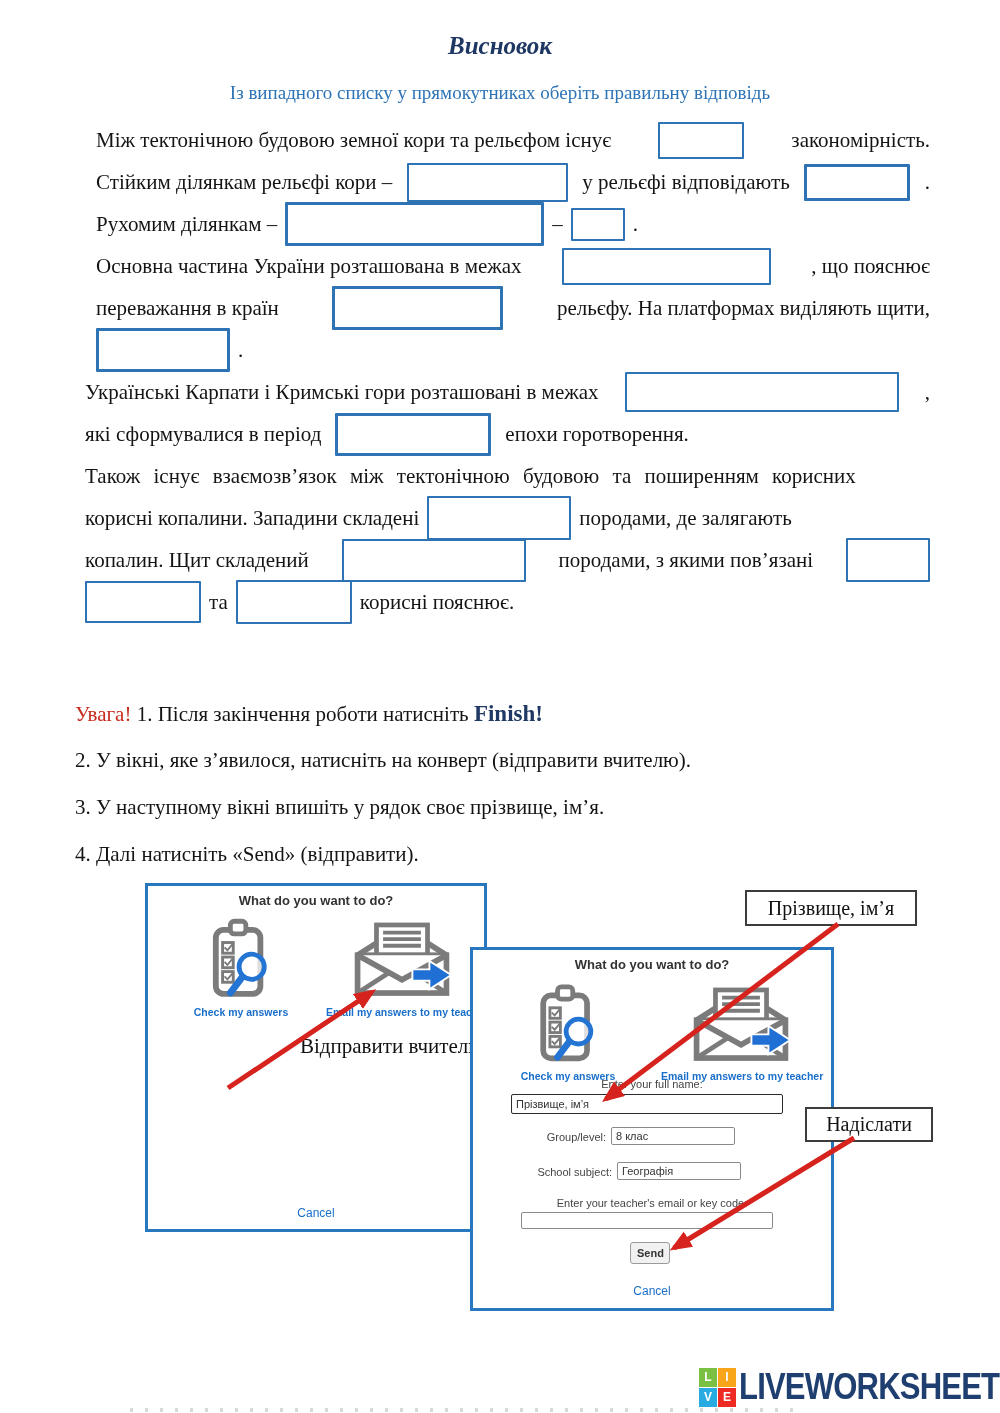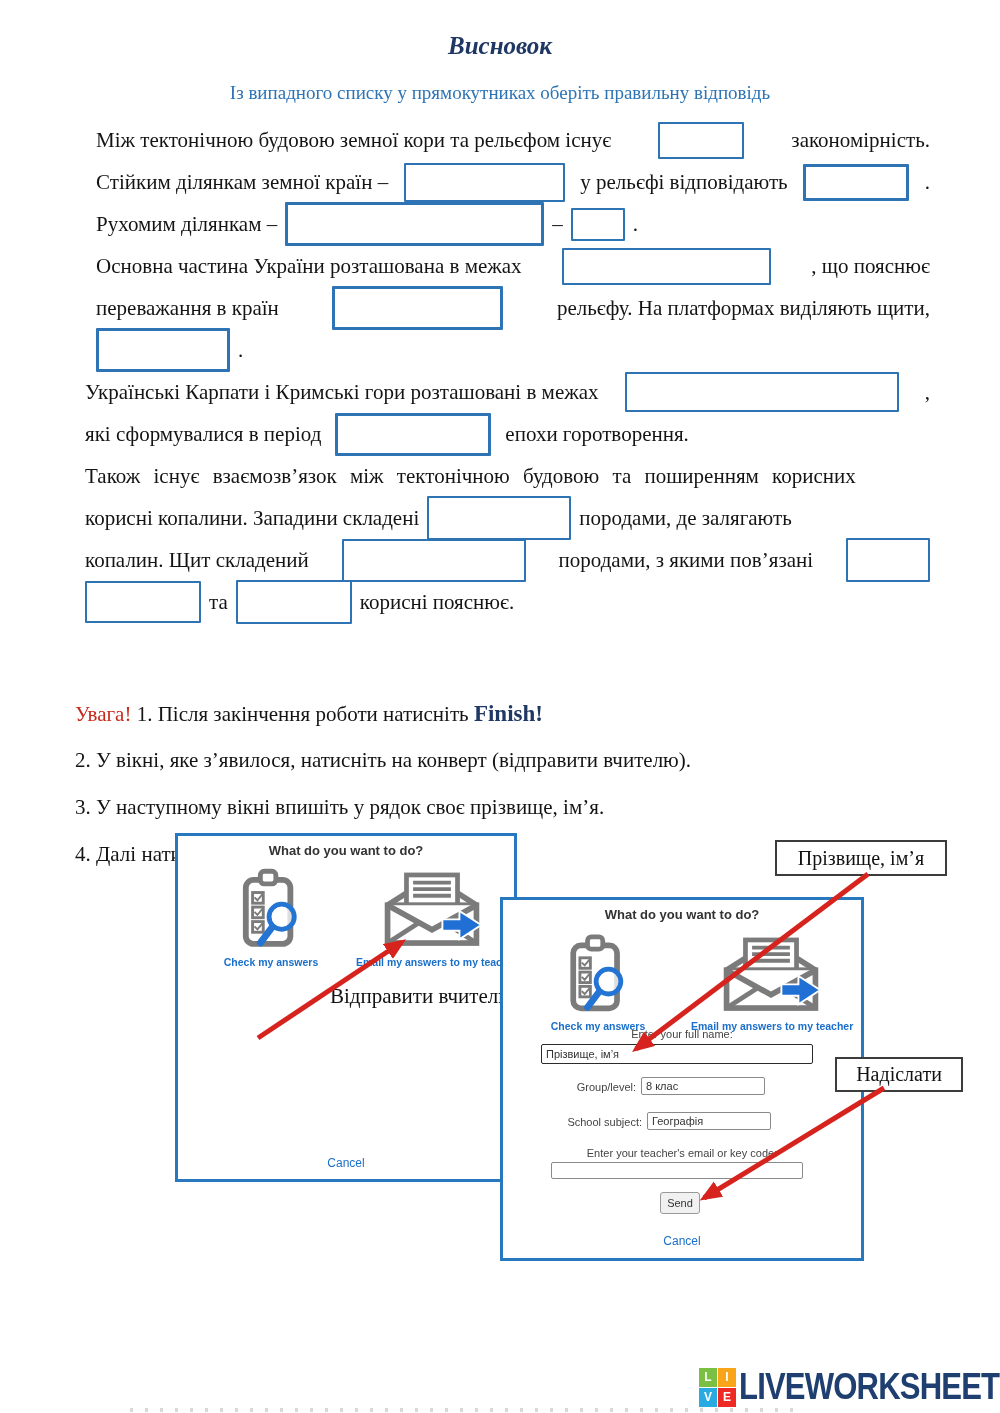"Стійким ділянкам земної країн –" span.seg { text: земної країн -> рельєфі кори }
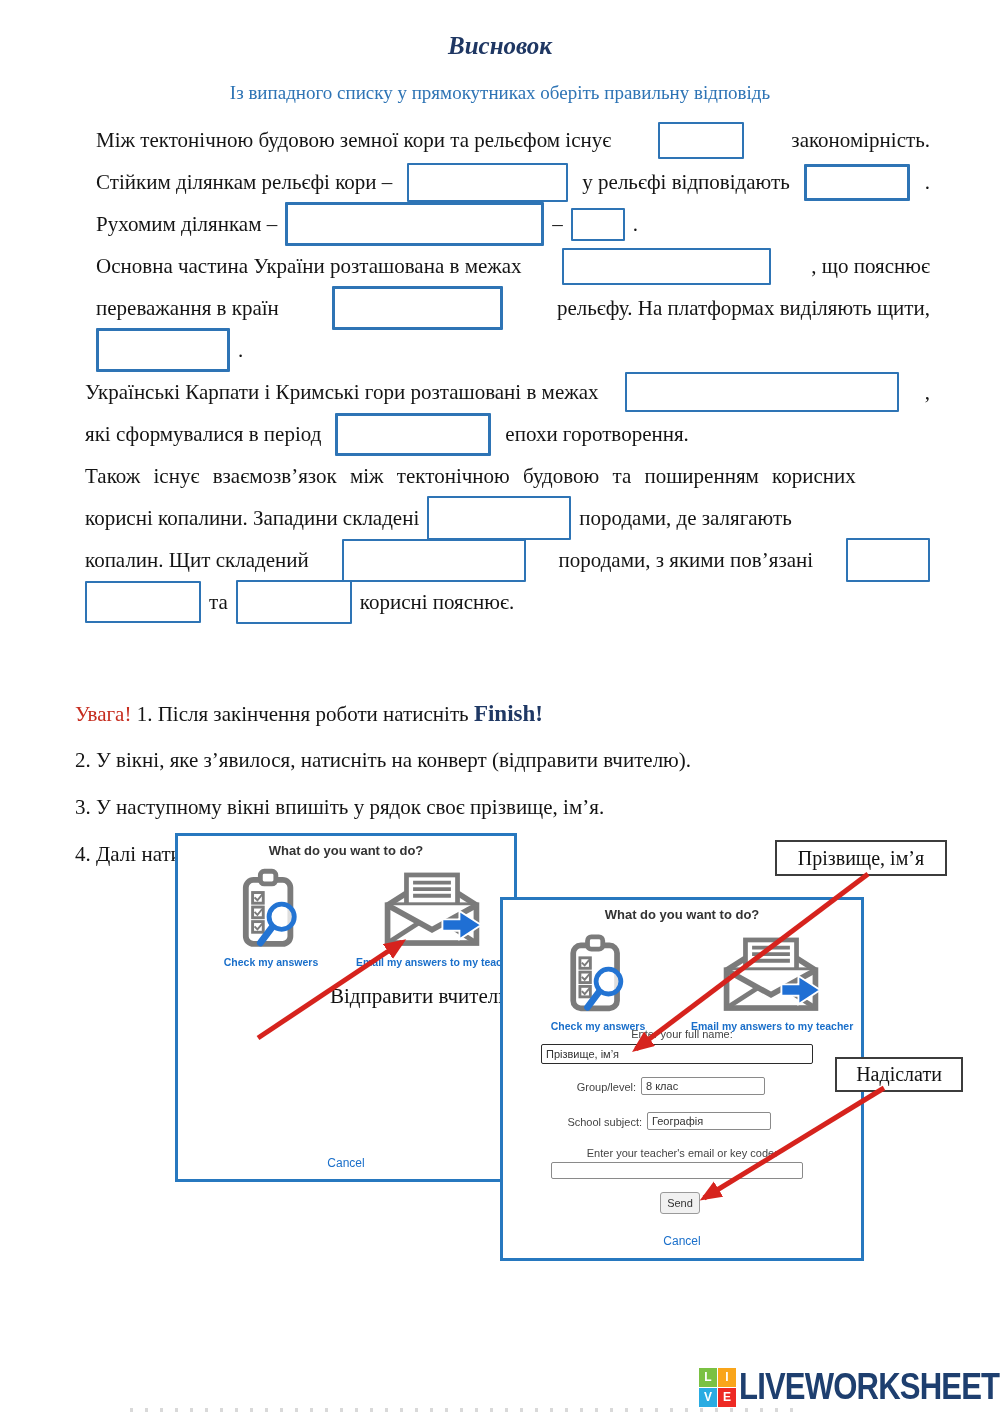"What do you want to" .figure { margin-left: 30px -> none; top: 820px -> 870px }
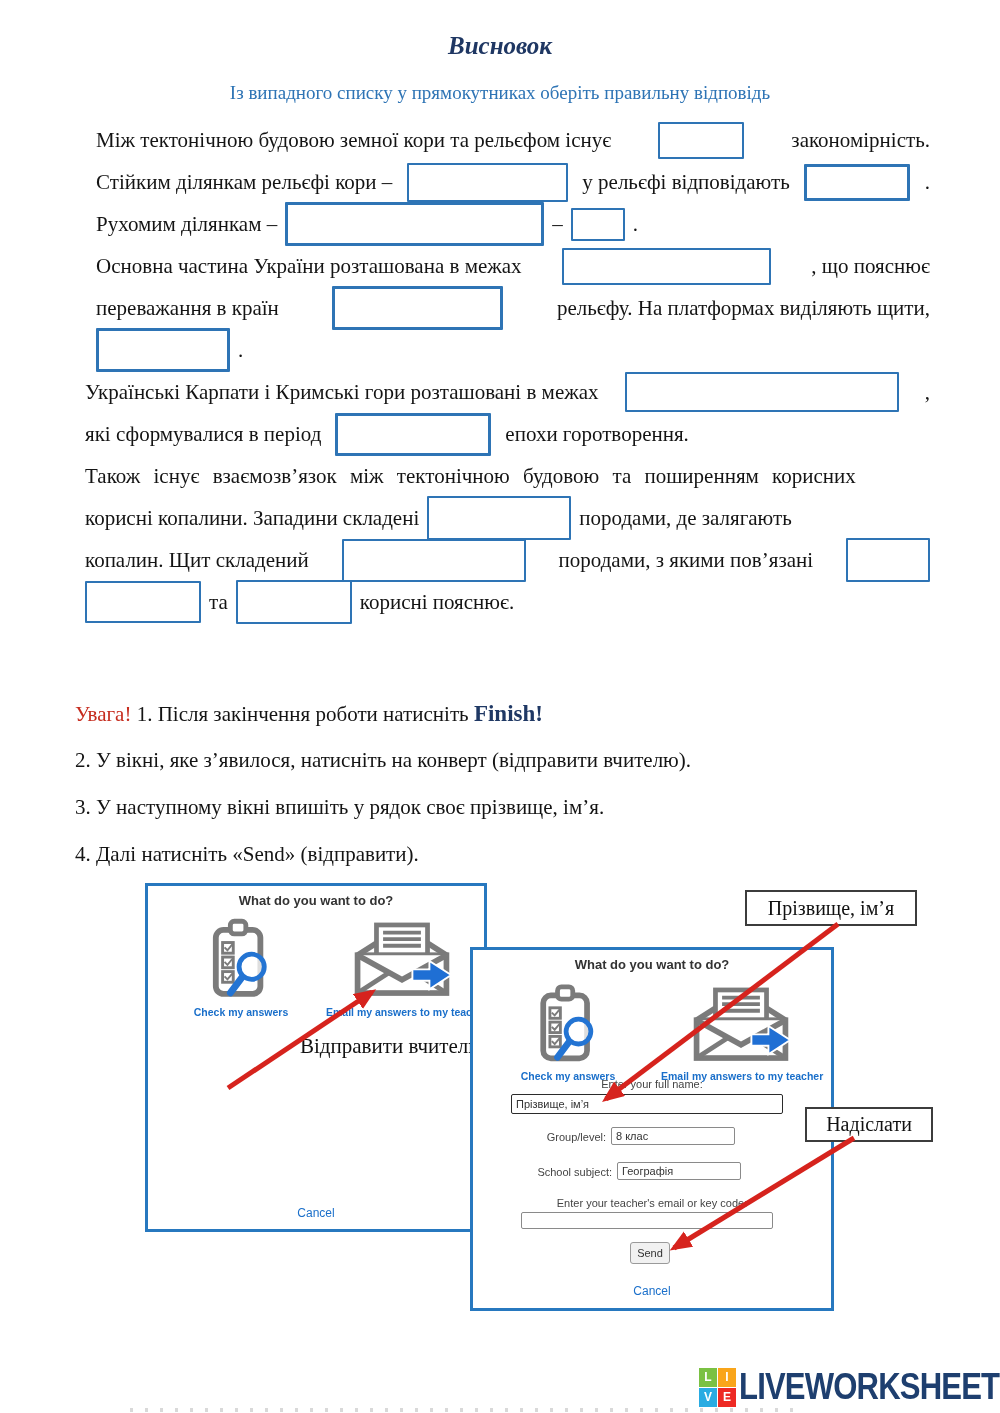"Send" .send-btn { font-weight: none -> bold }
